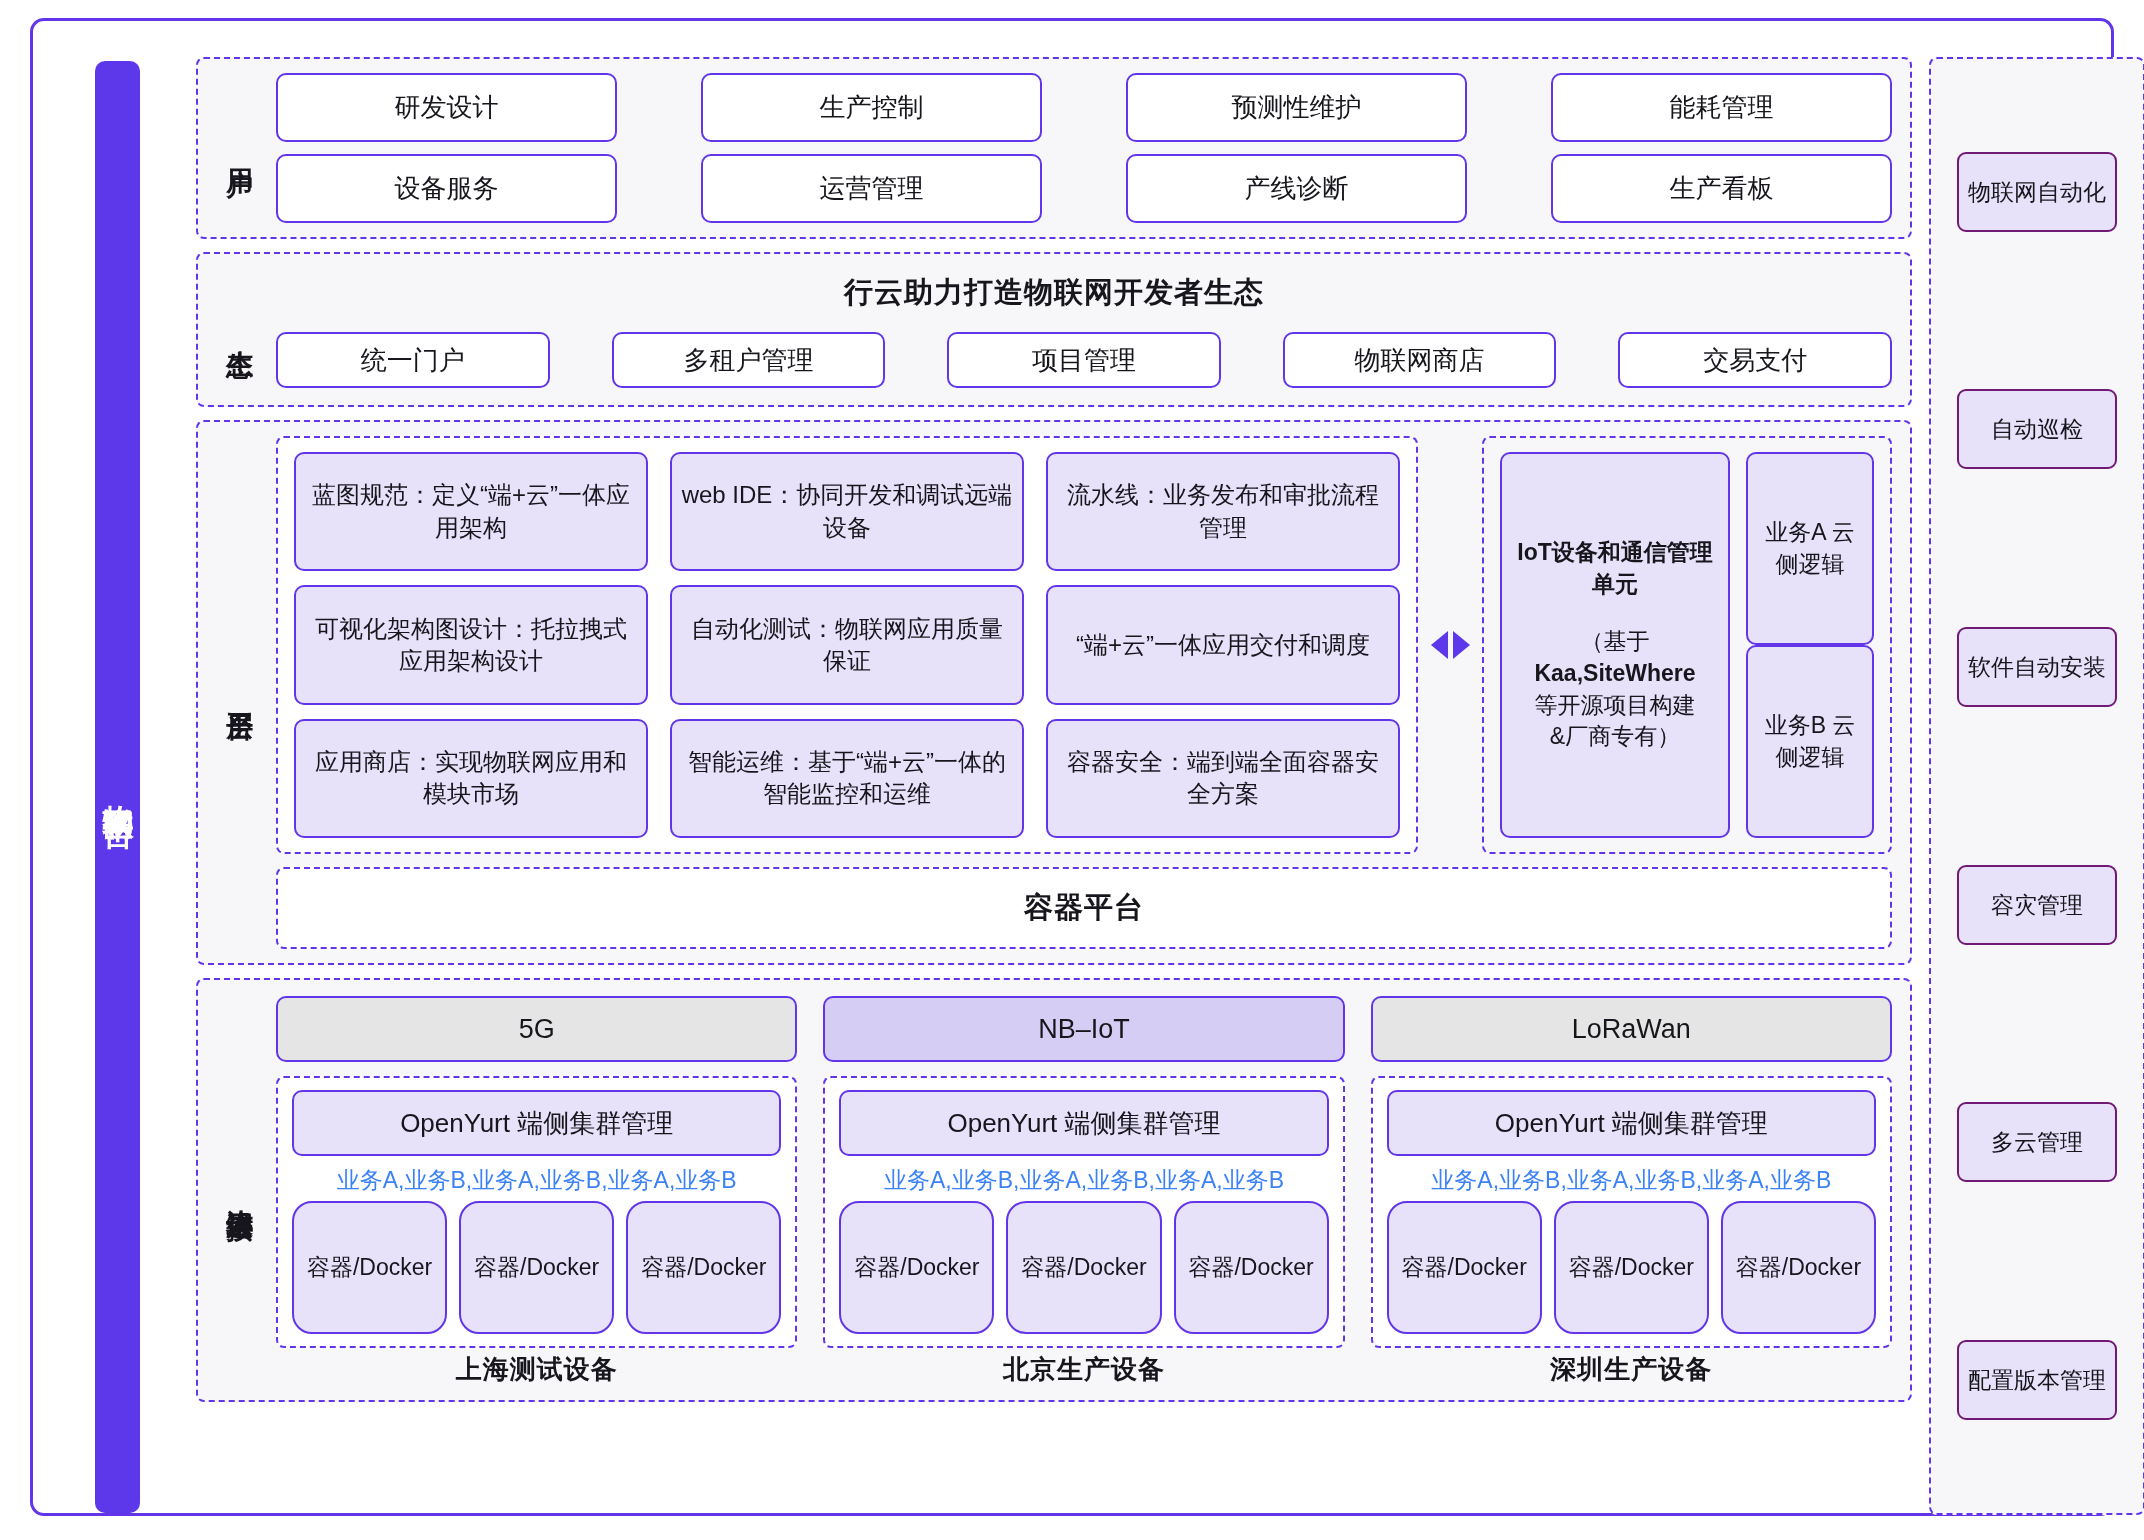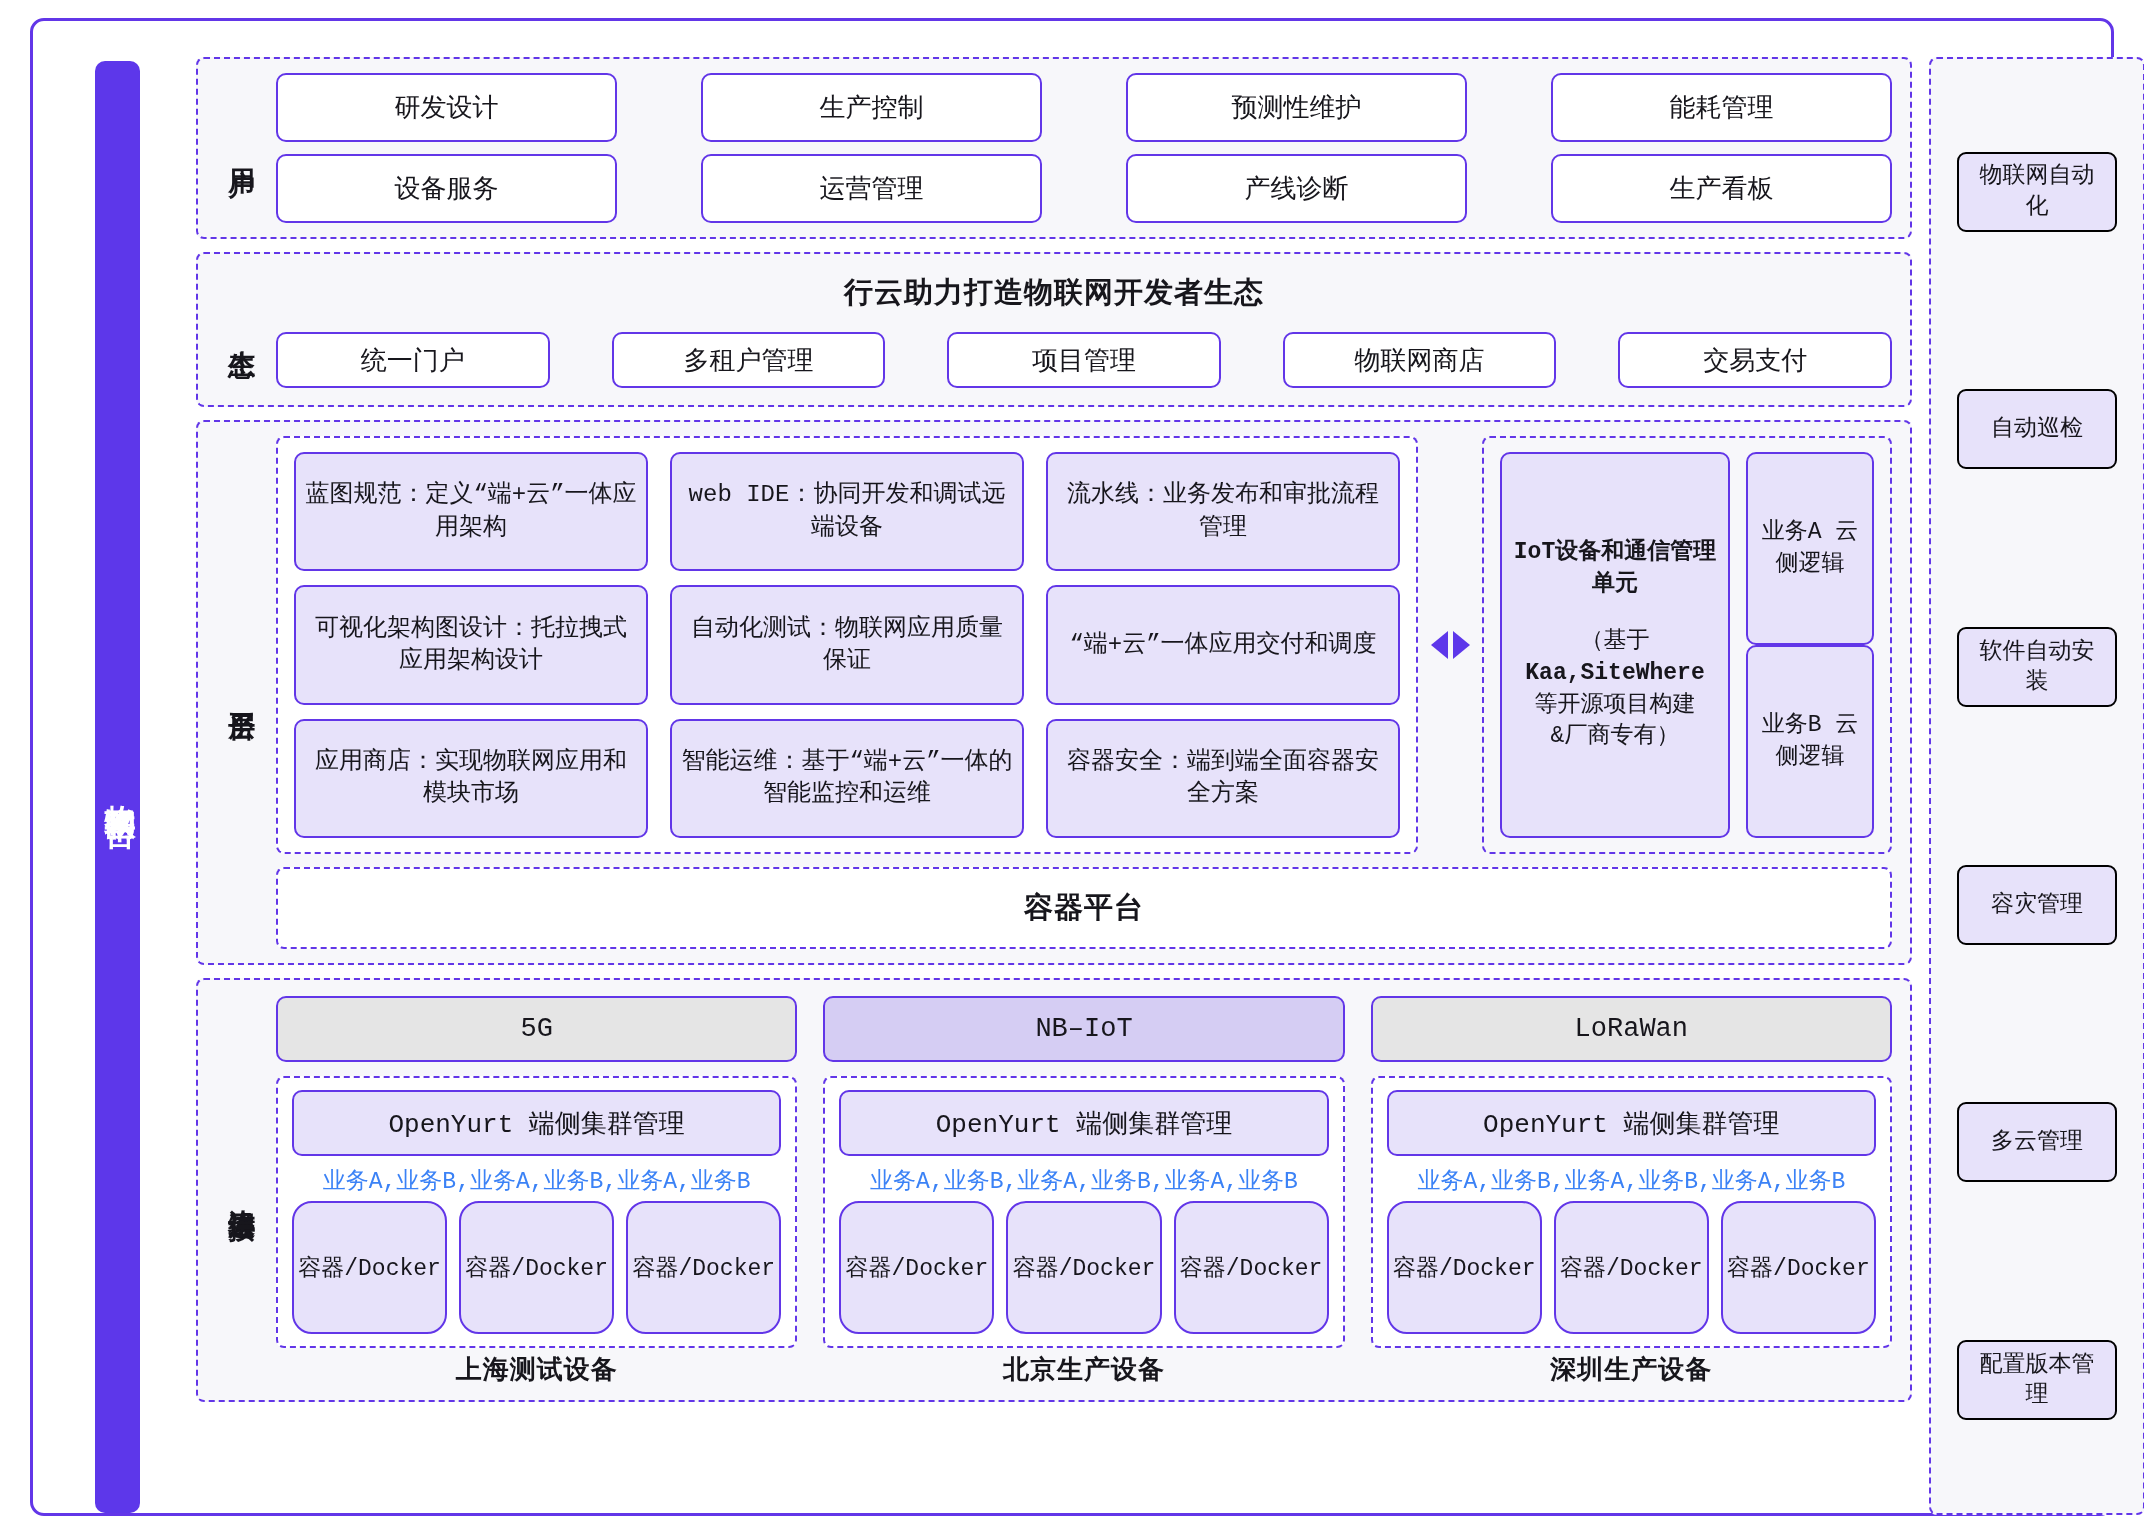"研发设计" #page { font-family: Liberation Mono, monospace -> none }
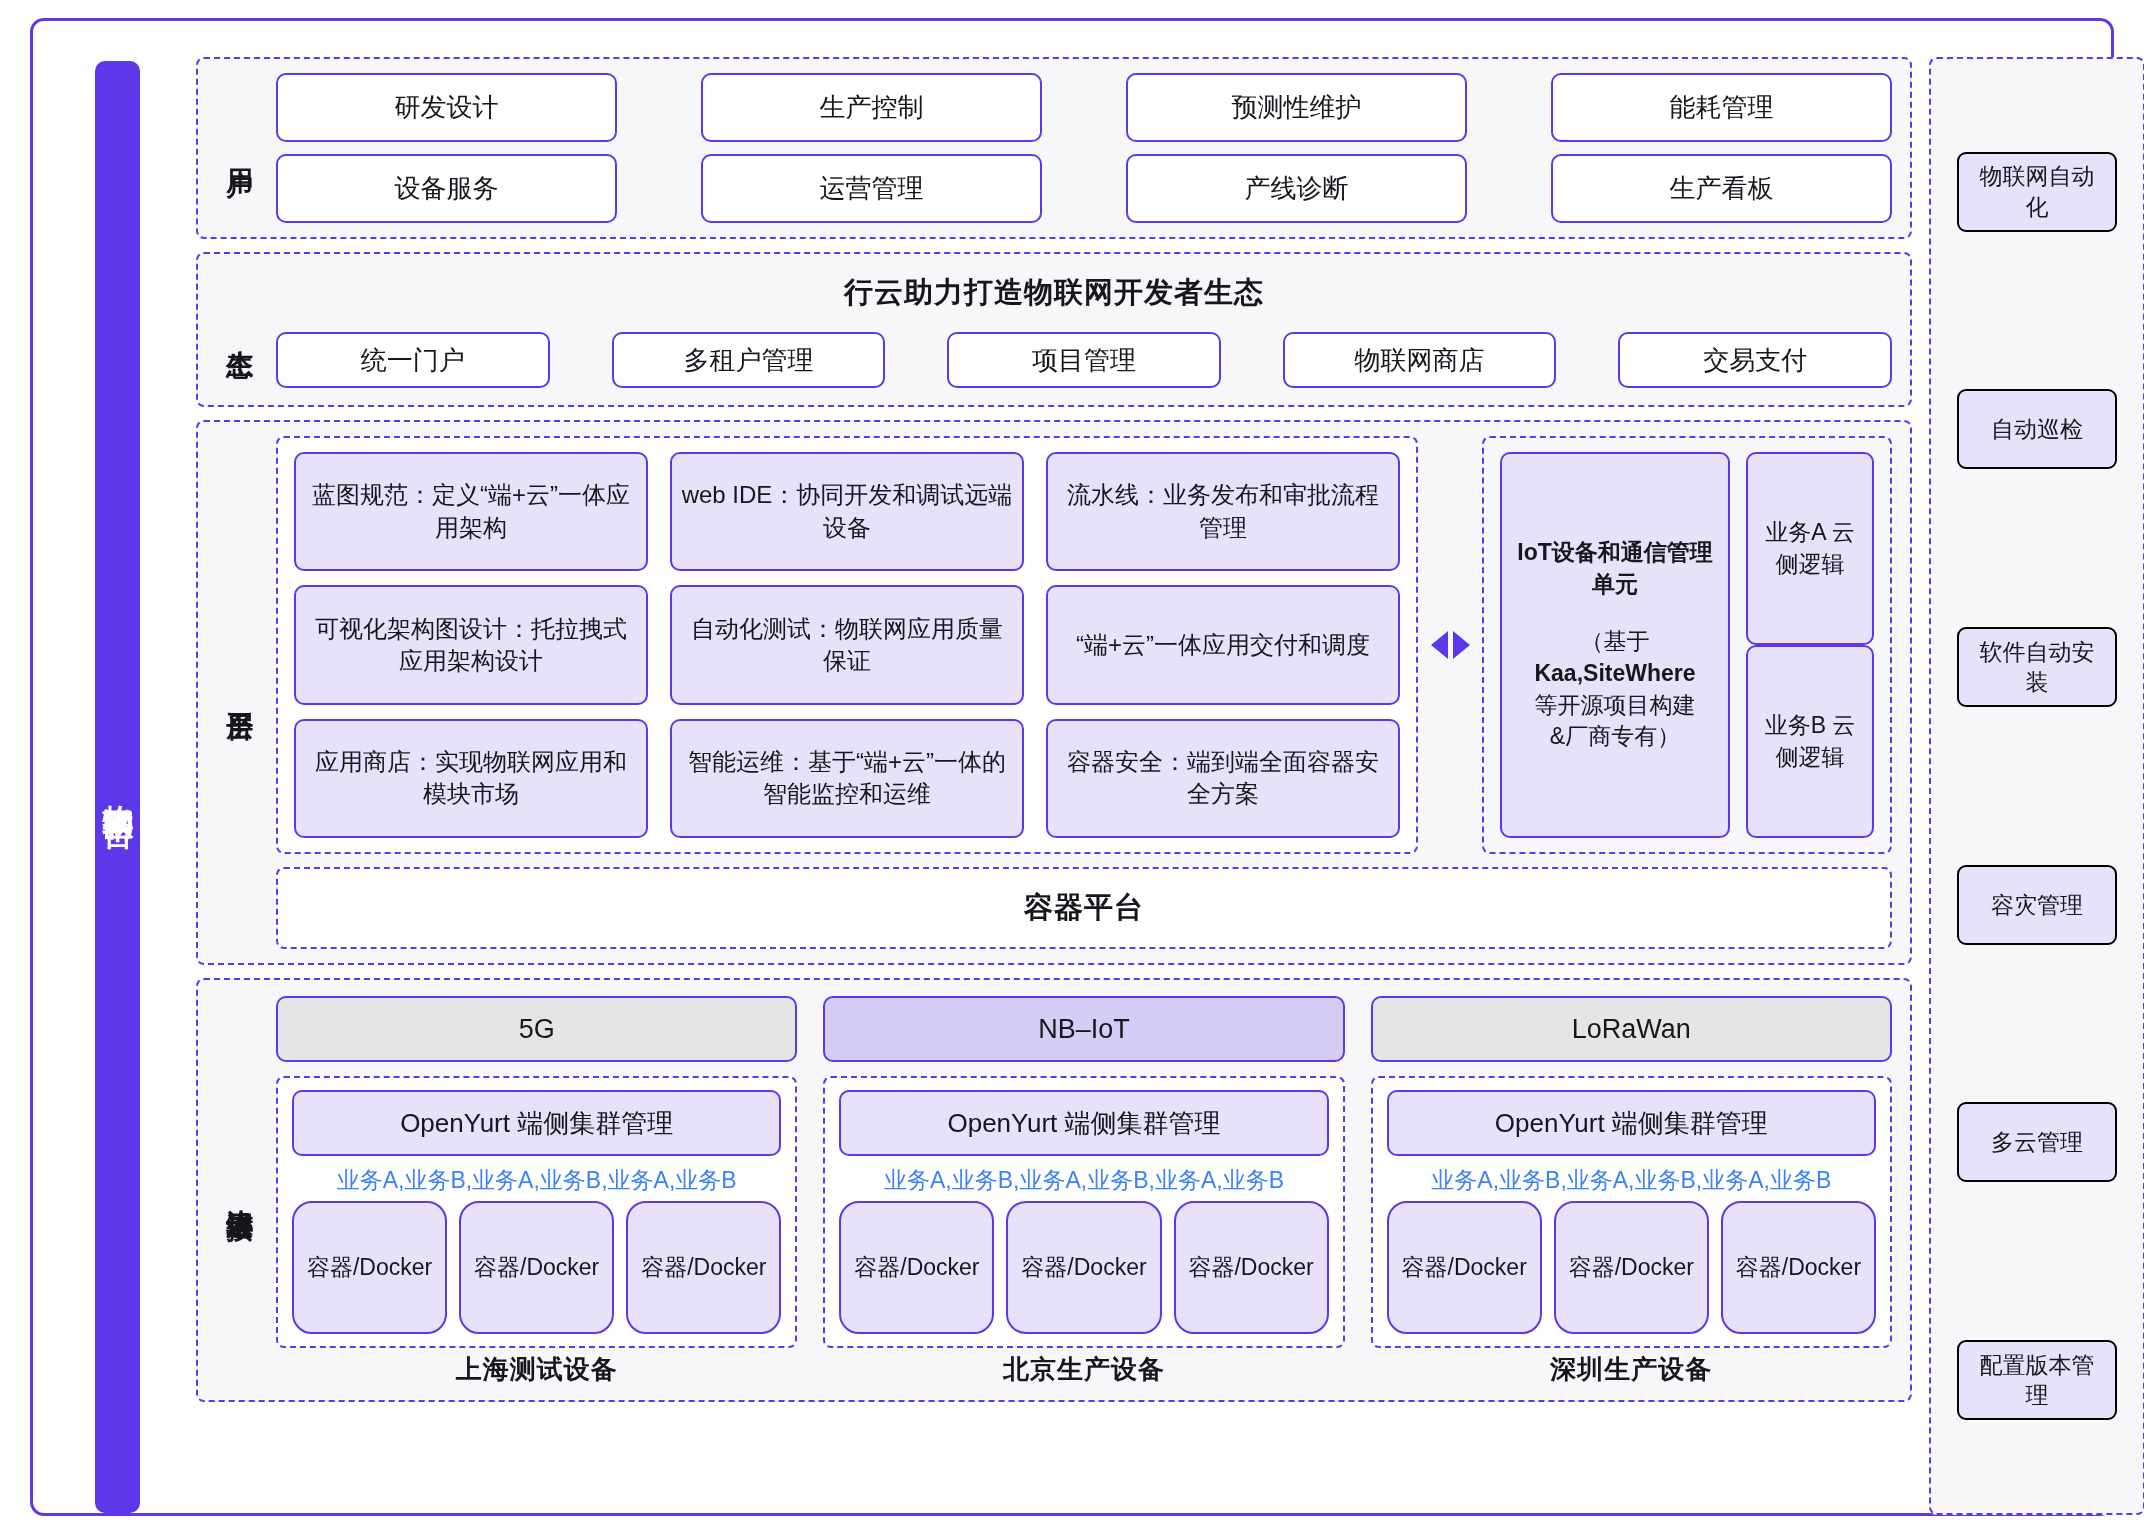"物联网自动化" .right-chip { border: 2px solid #000000 -> 2px solid #701a75; padding: 6px 12px -> 6px 0 }
